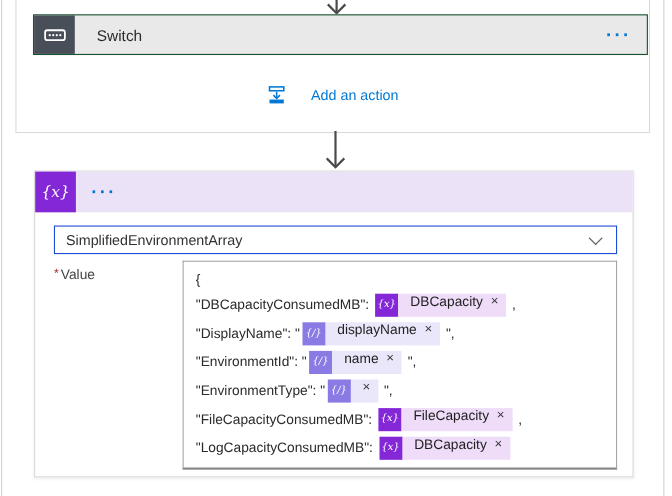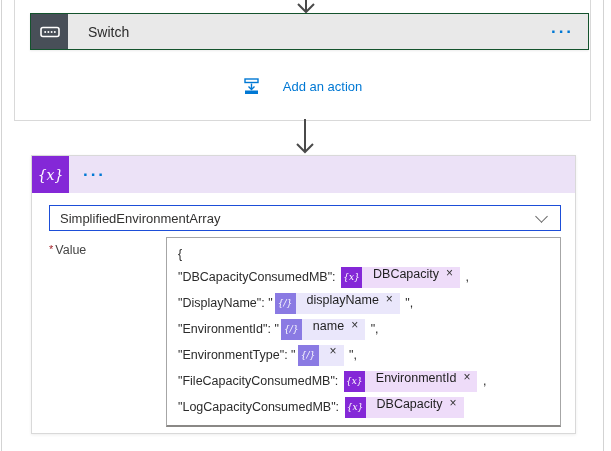"EnvironmentId" span { text: EnvironmentId -> FileCapacity }
